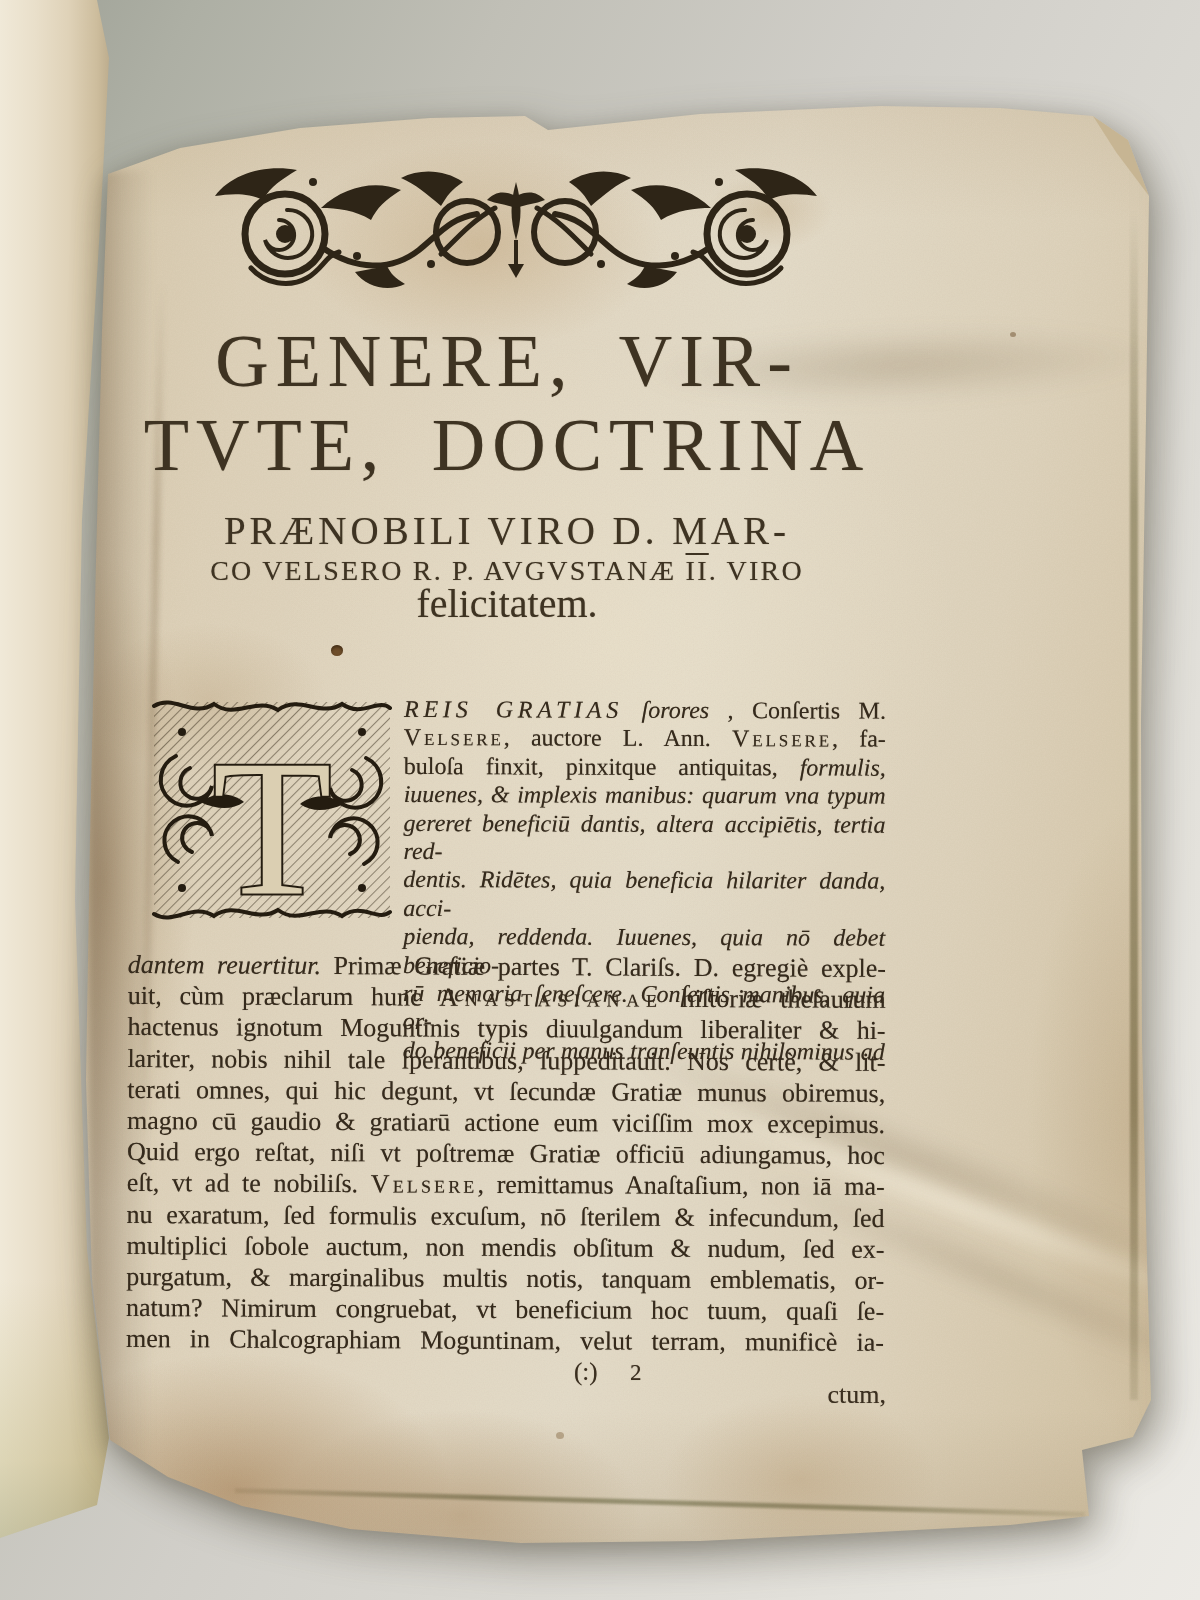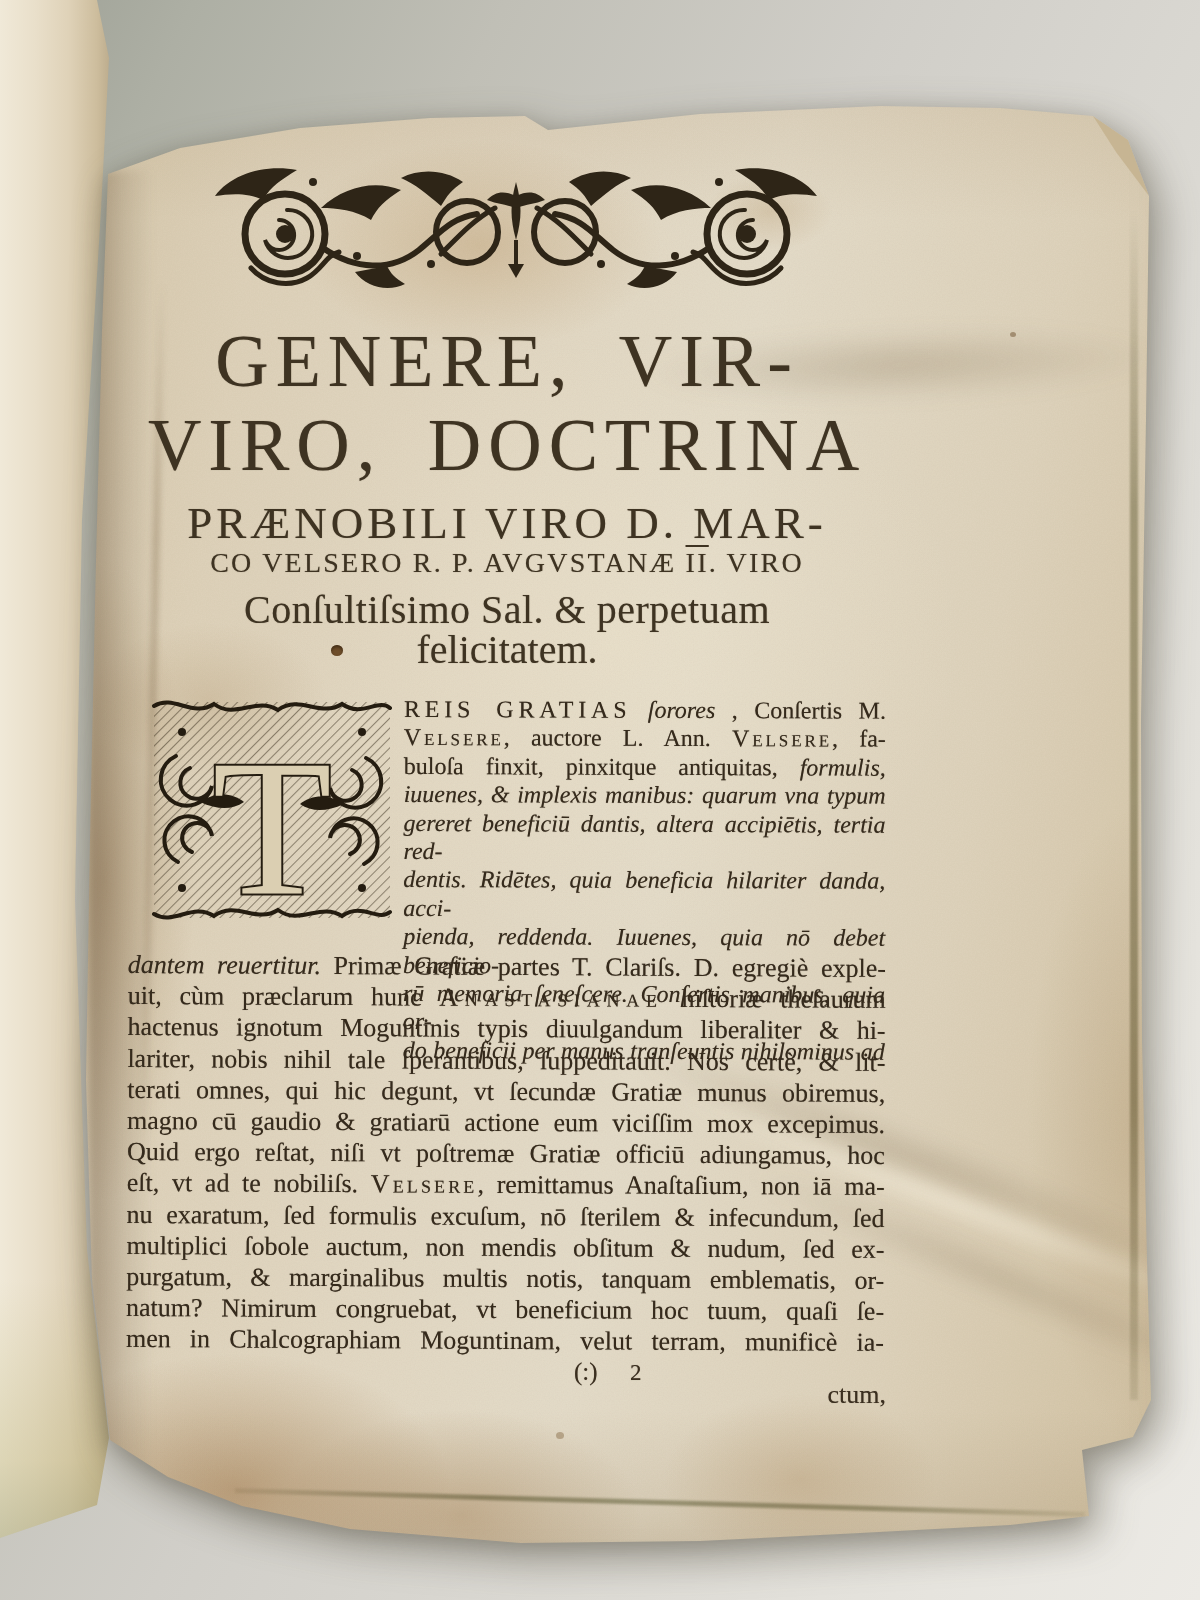"VIRO, DOCTRINA" div.t1 { text: VIRO -> TVTE }
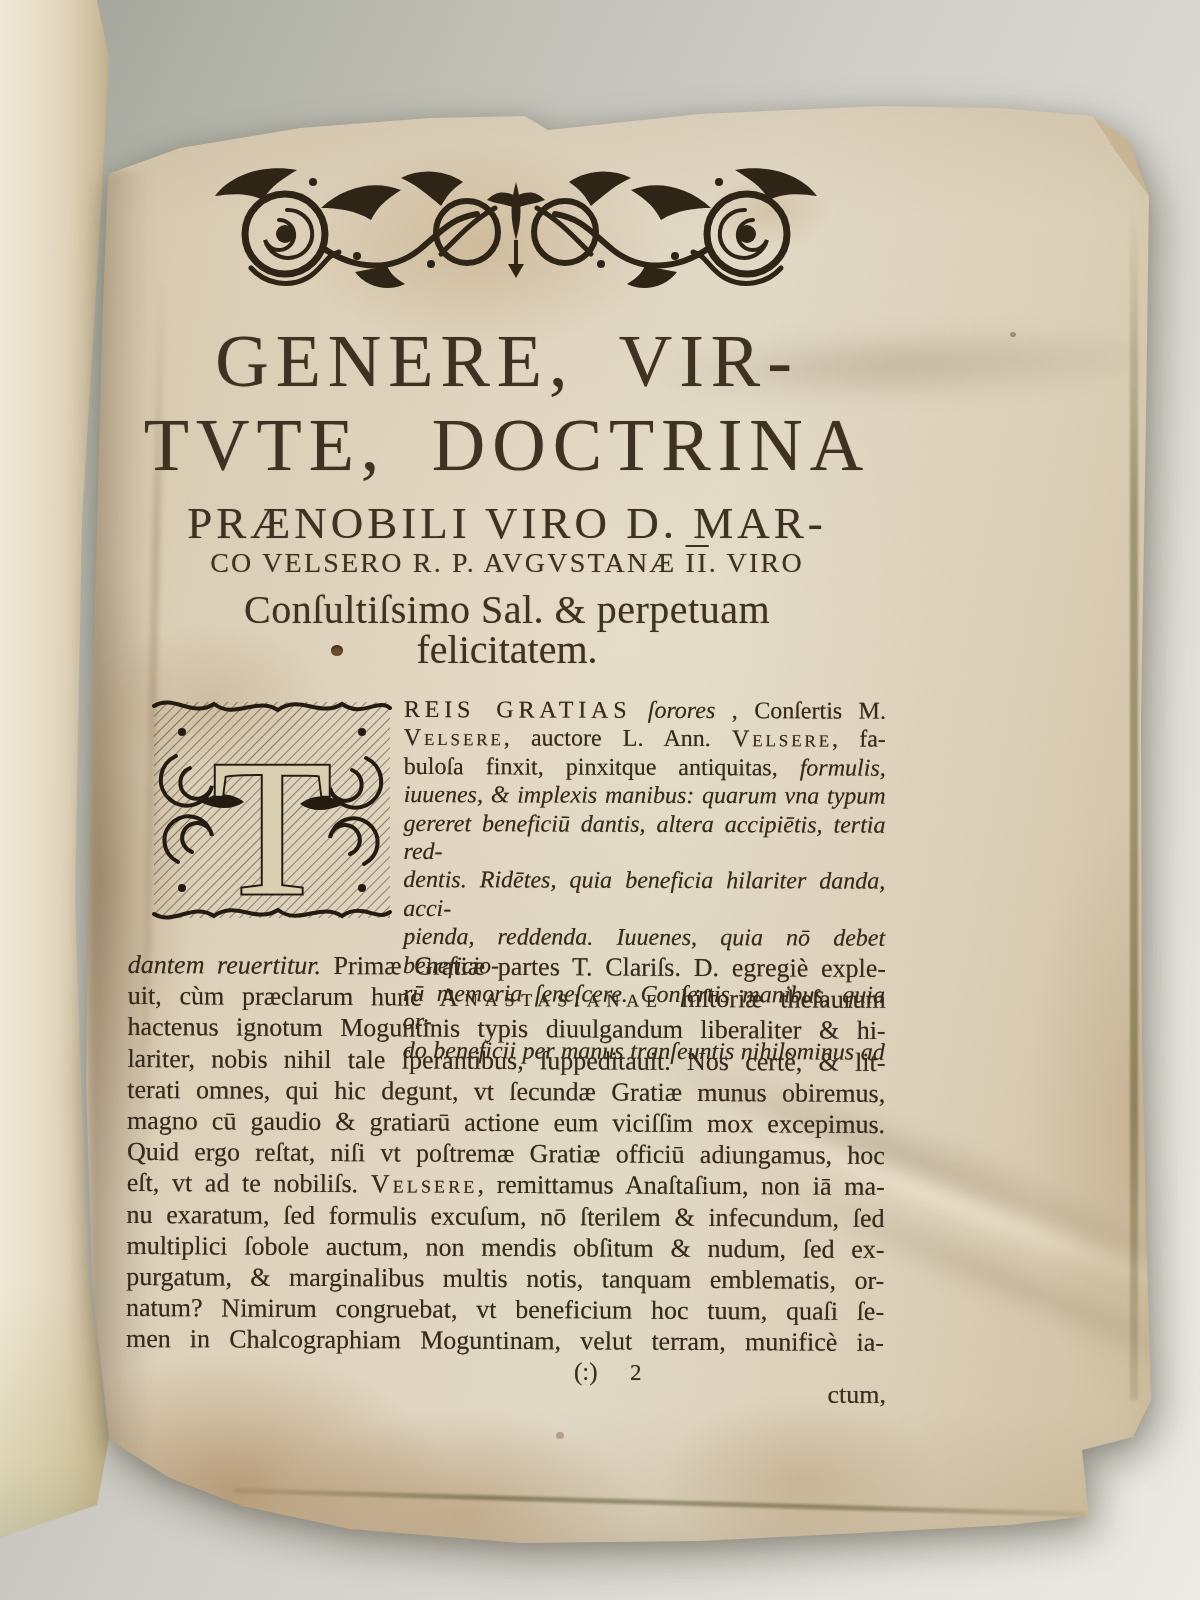"PRÆNOBILI VIRO D. MAR-" .t3 { font-size: 45px -> 39px; margin-top: 20px -> 28px }
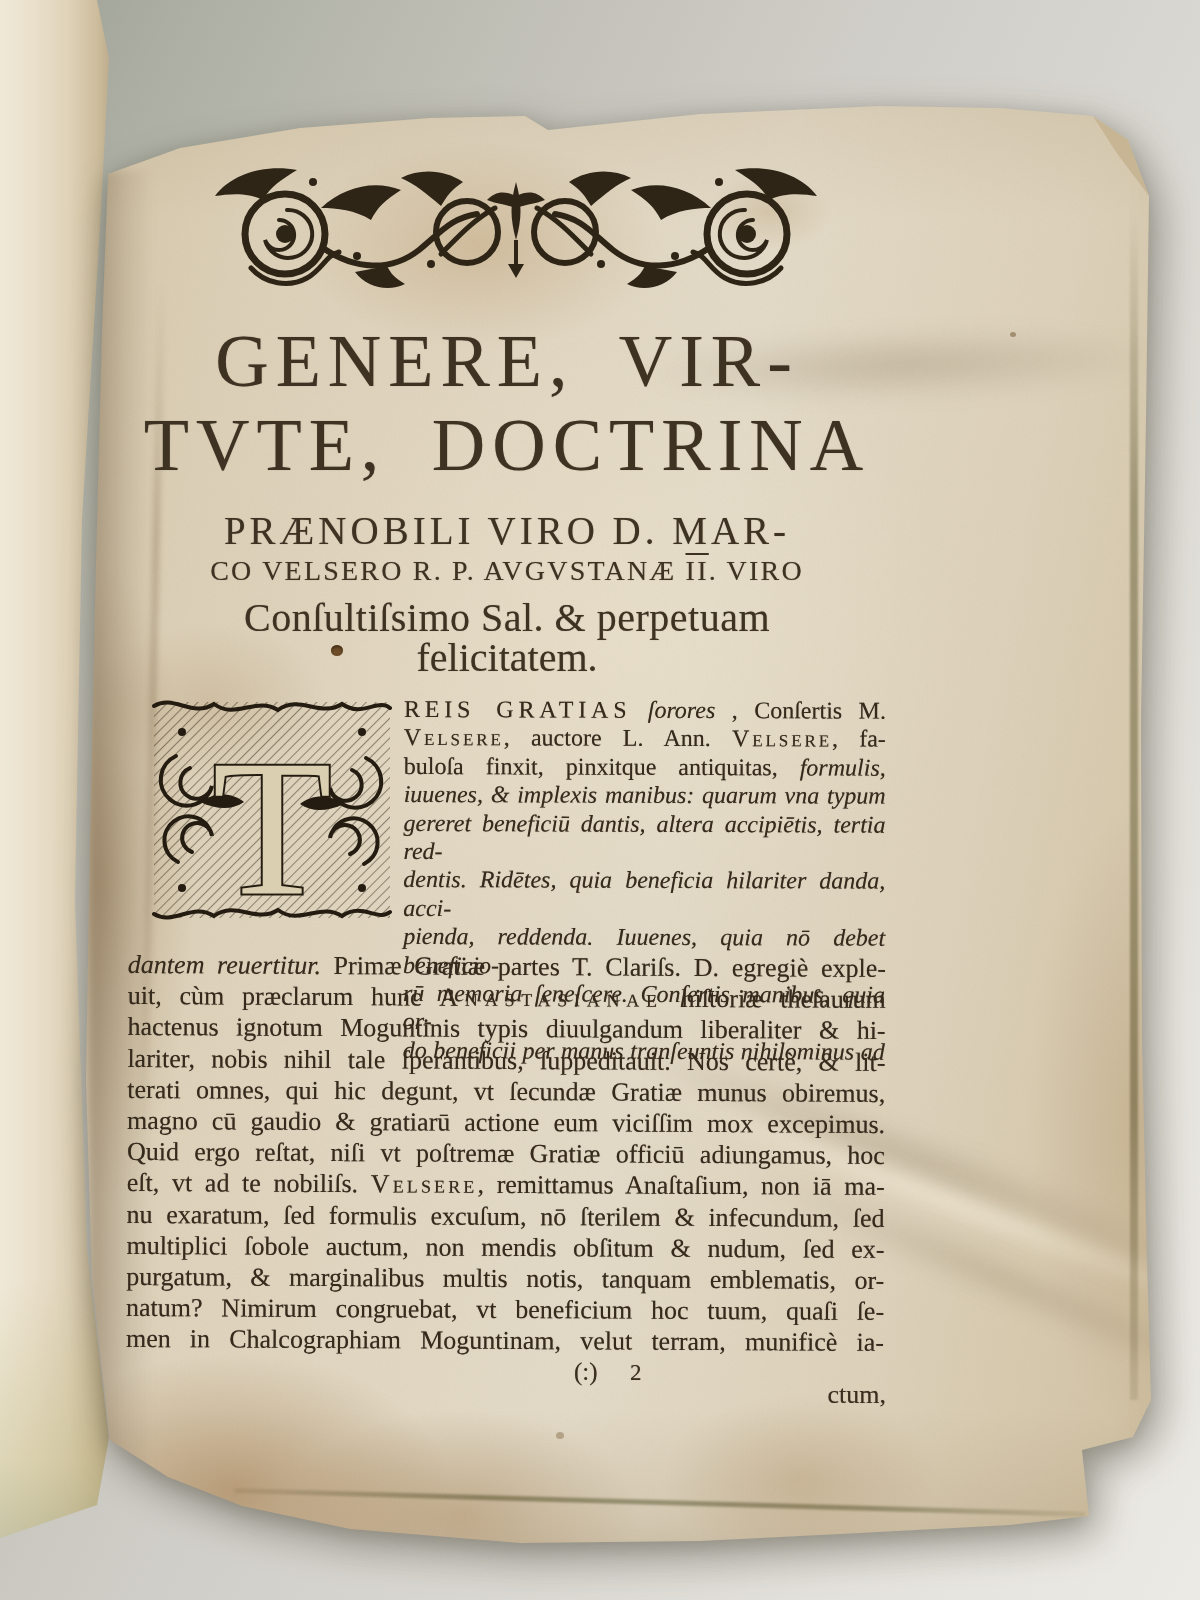"Conſultiſsimo Sal. & perpetuam" div.t5 { html: <div>Conſultiſsimo Sal. &amp; perpetuam</div> -> none }
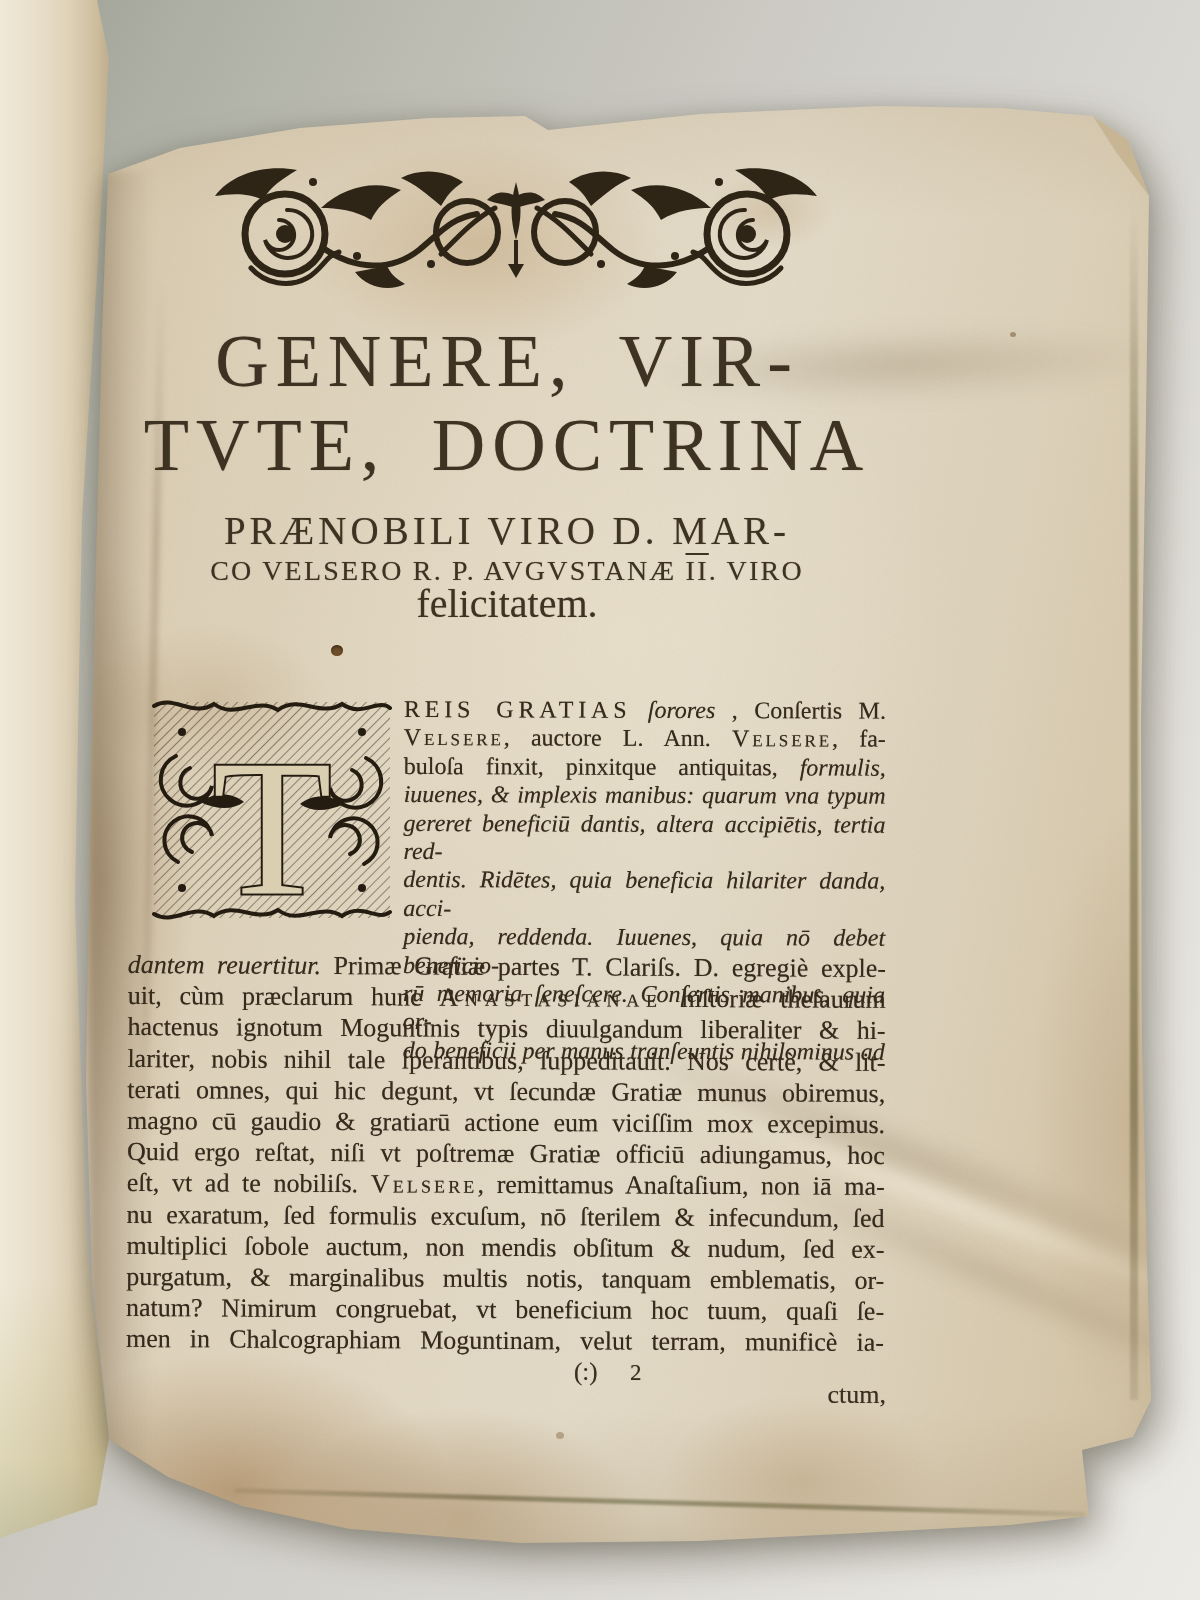"REIS GRATIAS" .seg-isc { font-style: none -> italic }
